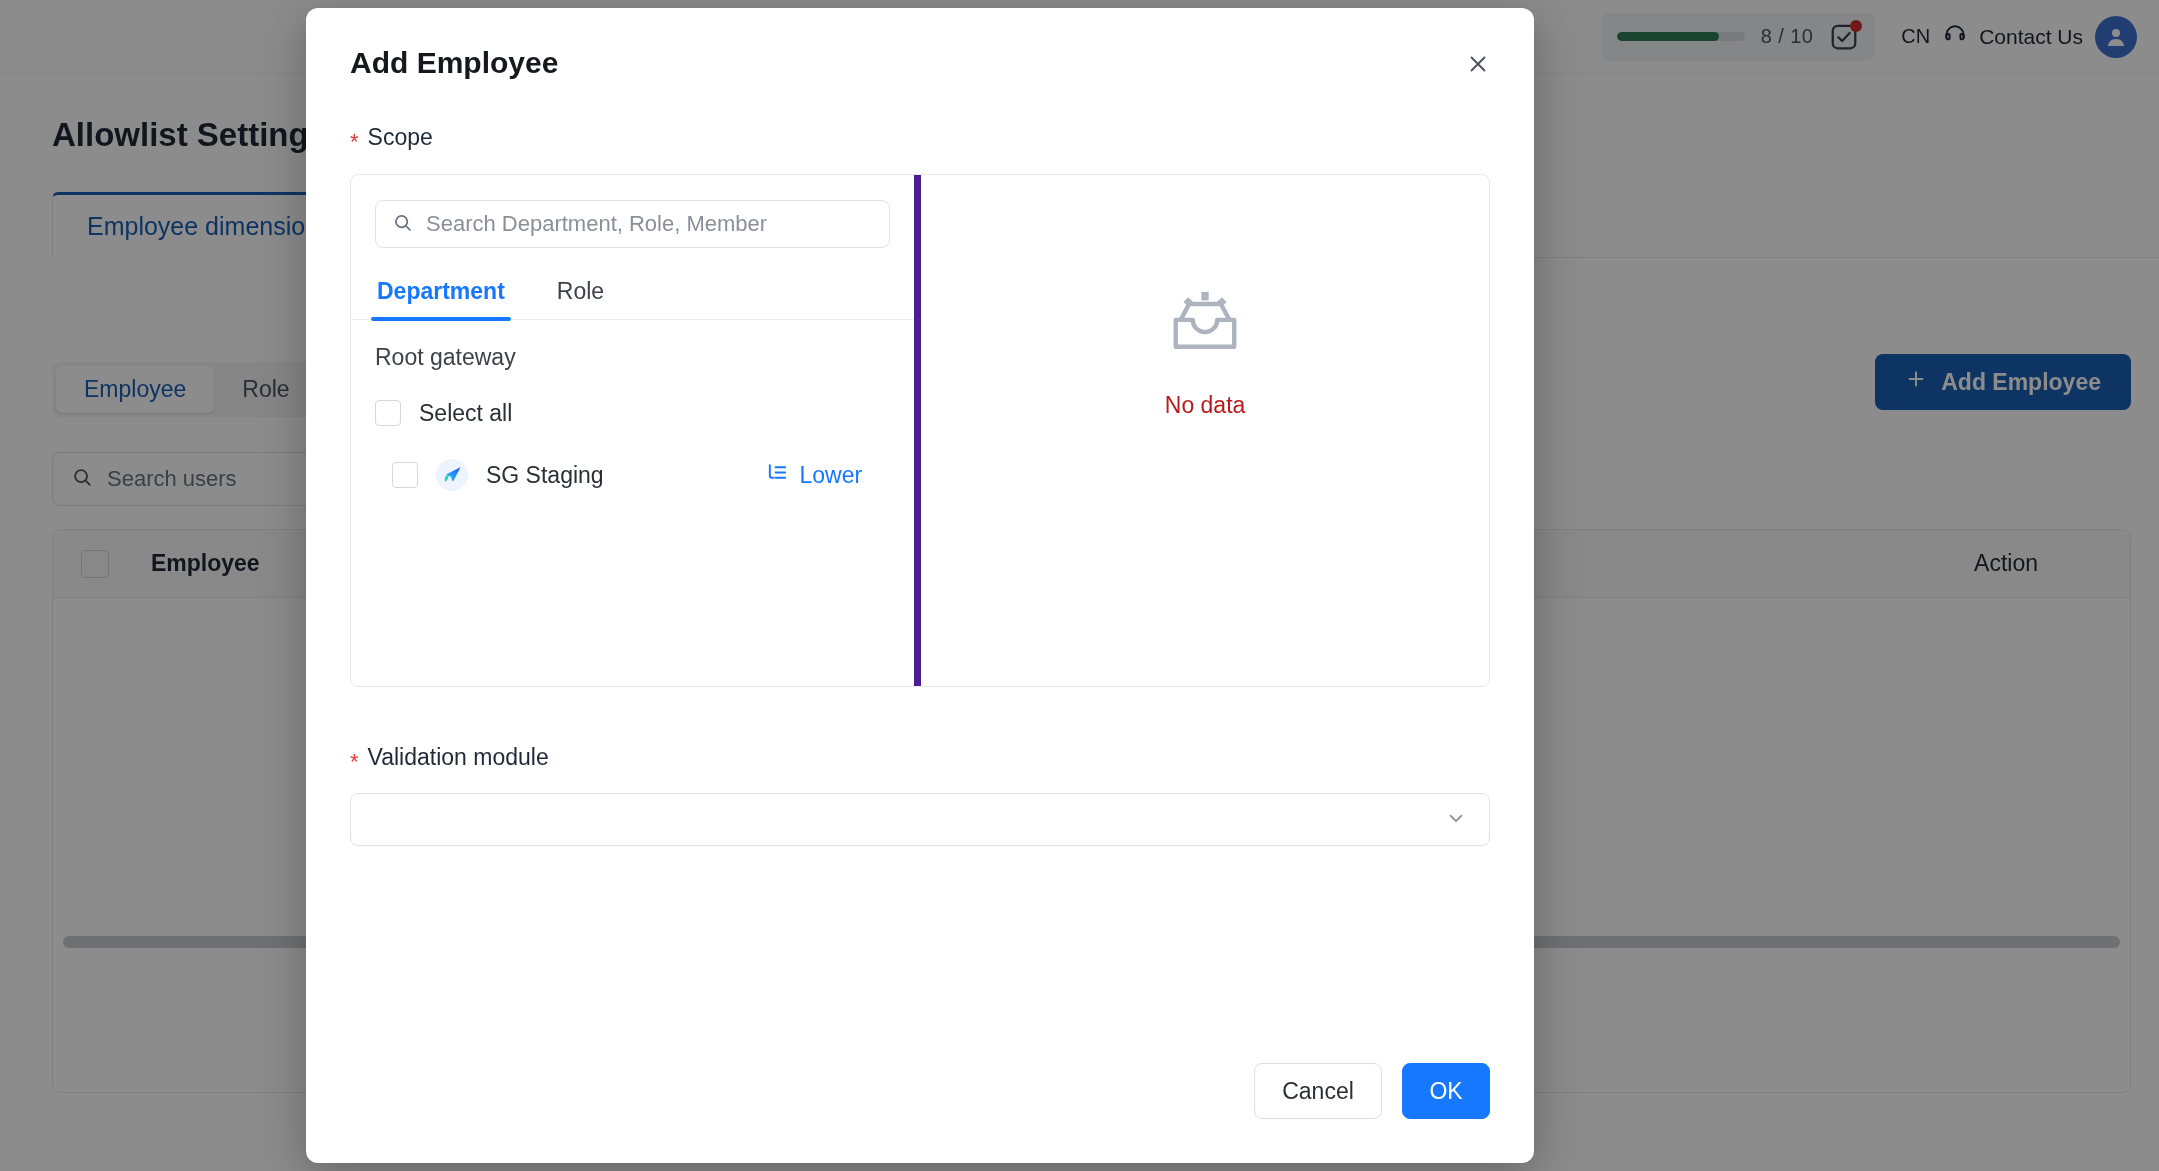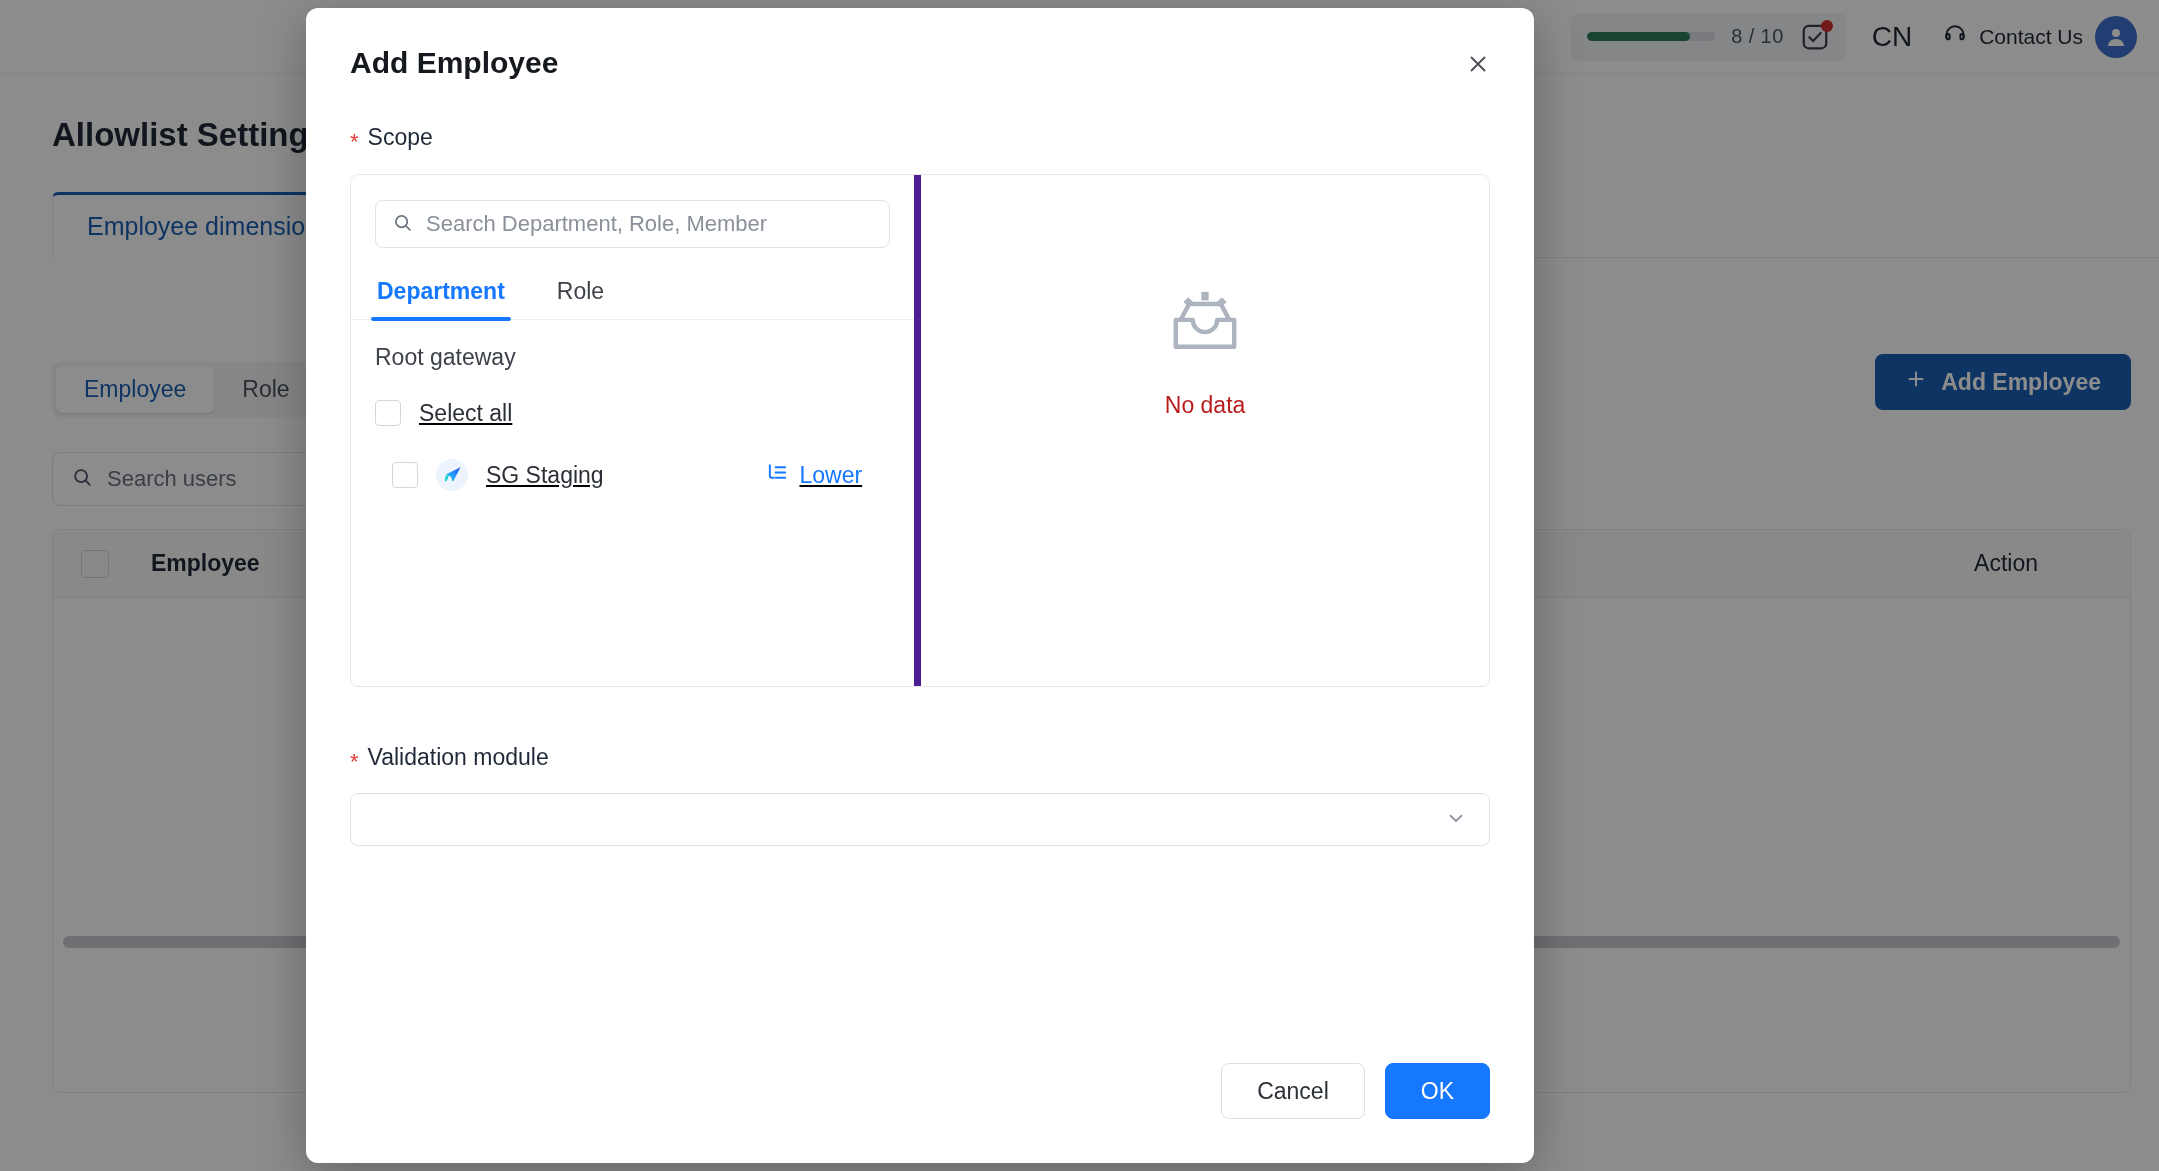"CN" .lang-btn { font-size: 28px -> 20px; margin-right: 30px -> 12px }
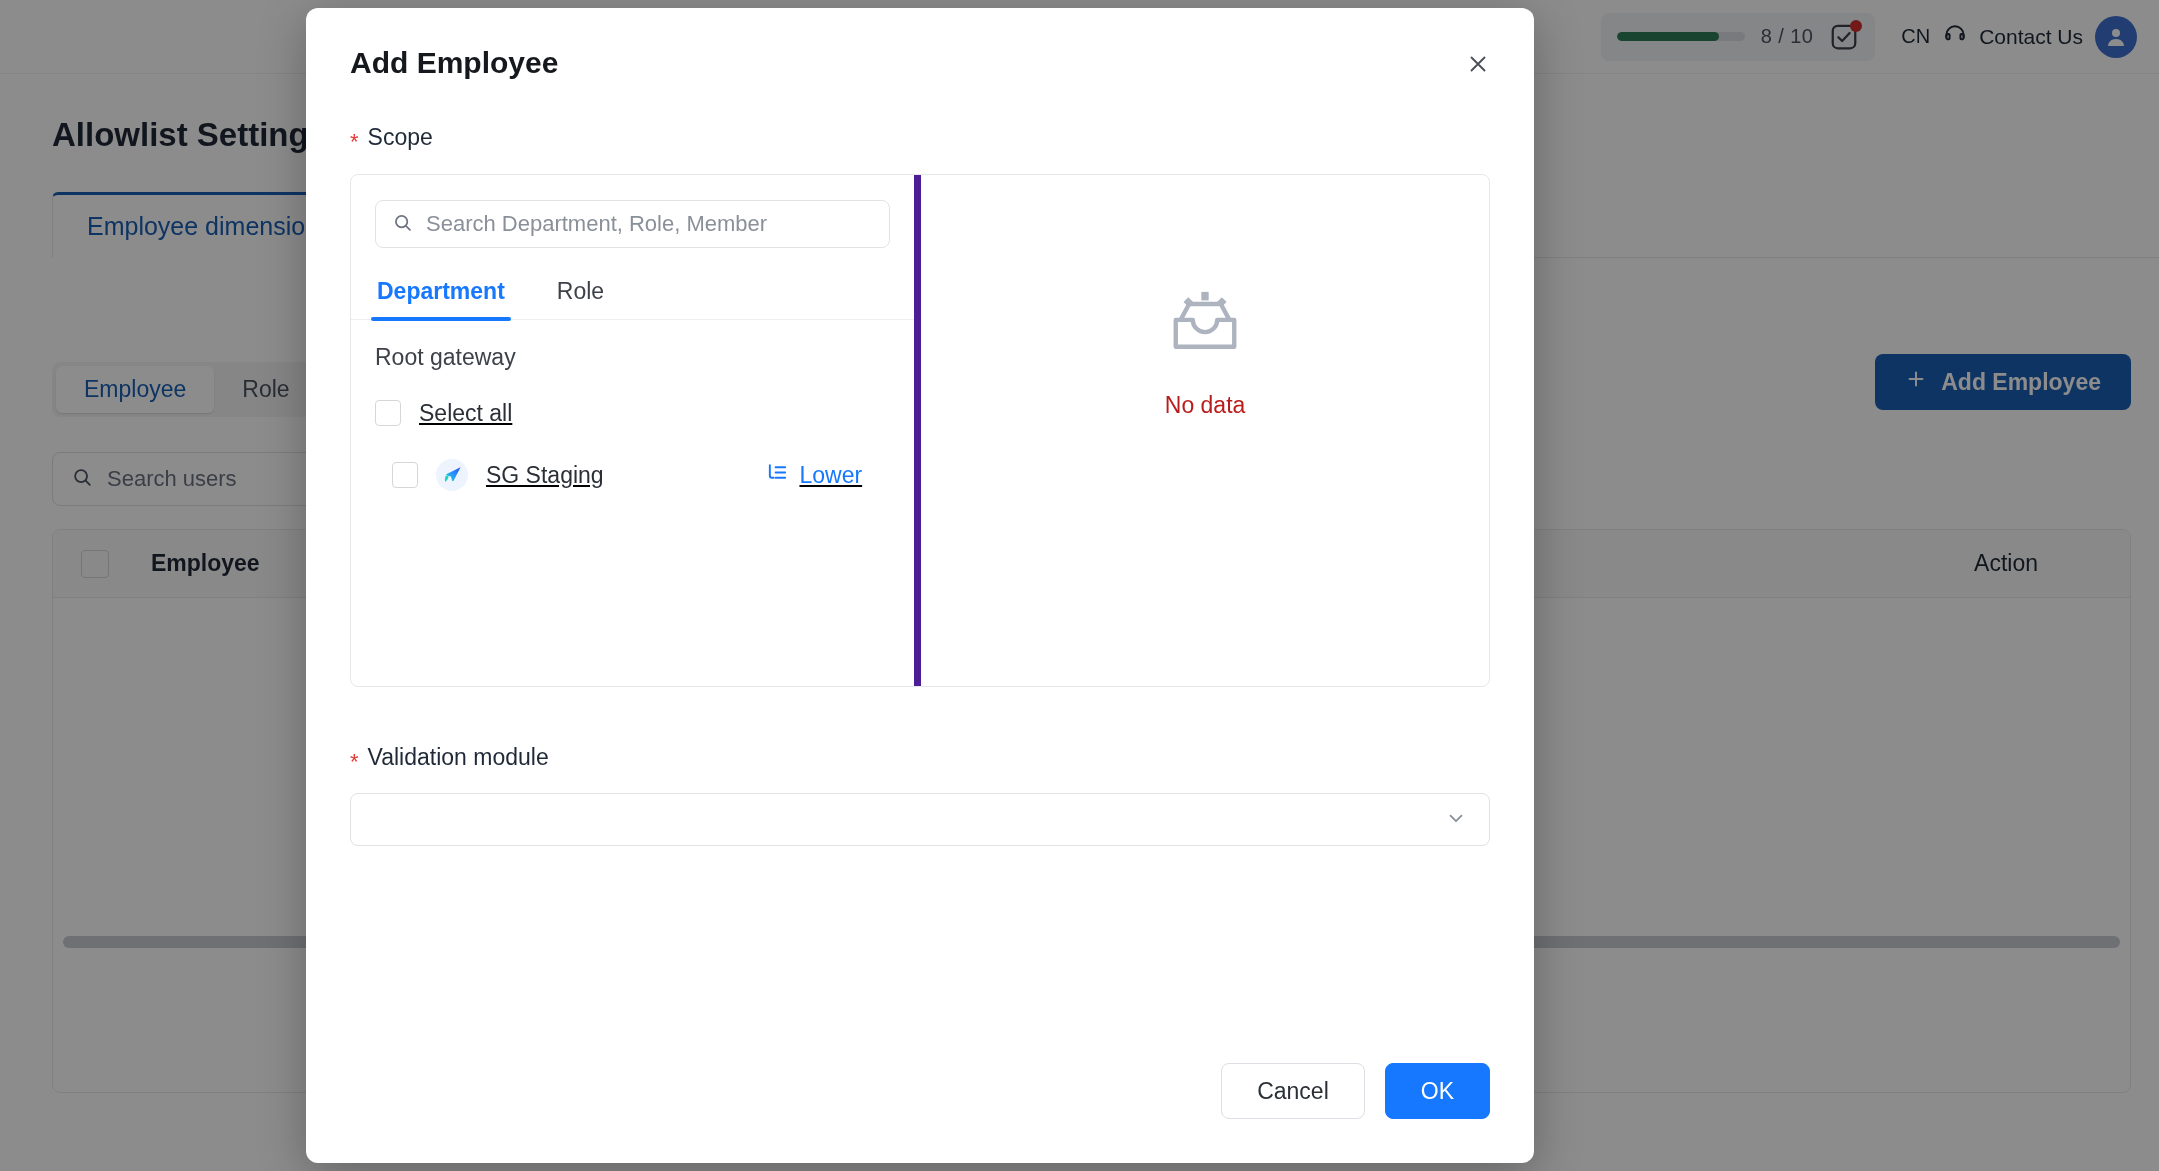"Select all" .tree-row { text-decoration: underline -> none }
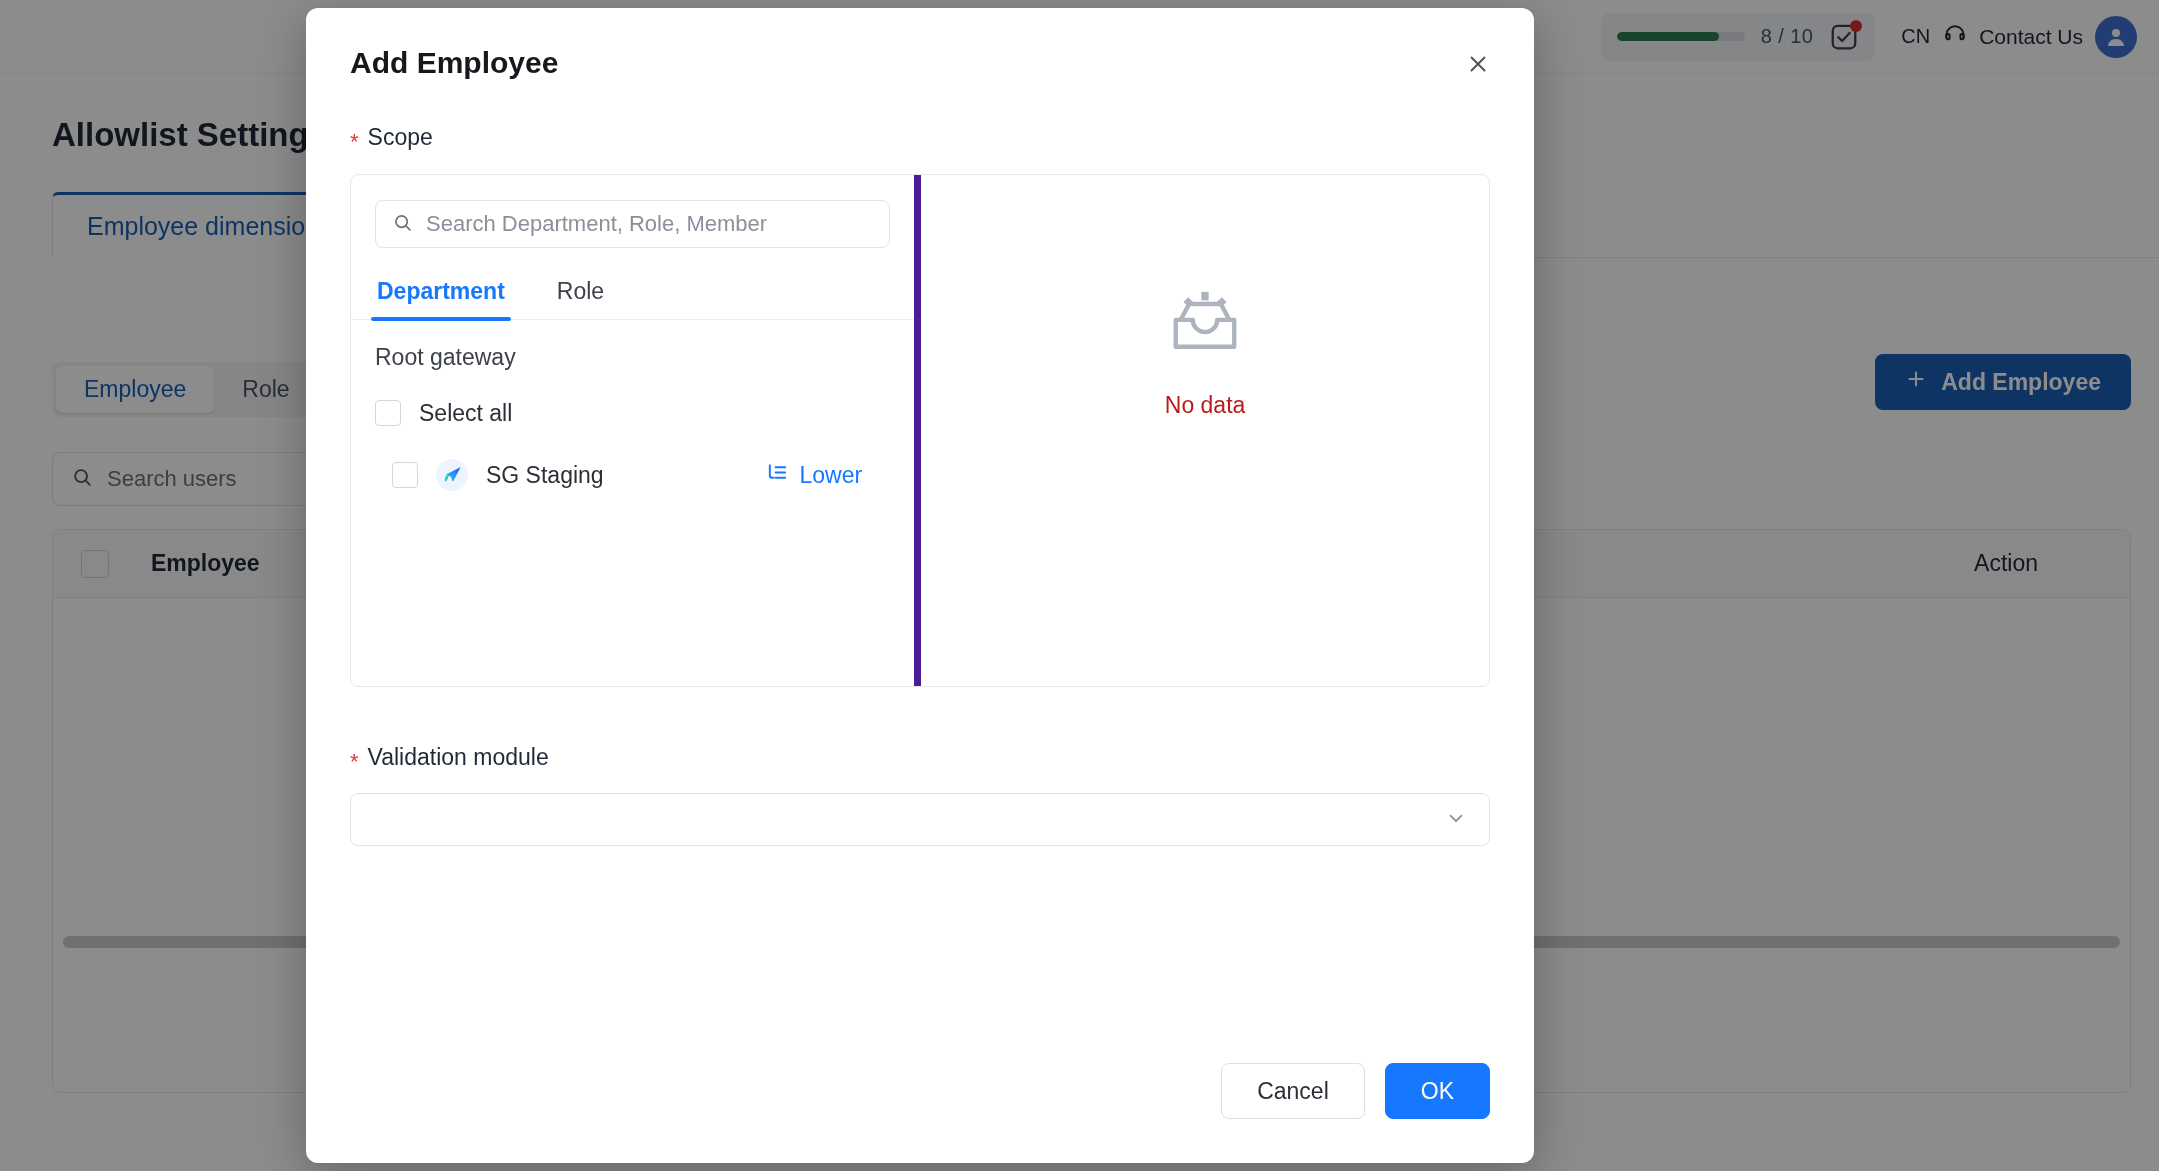"Cancel" .btn { padding: 0 35px -> 0 20px }
